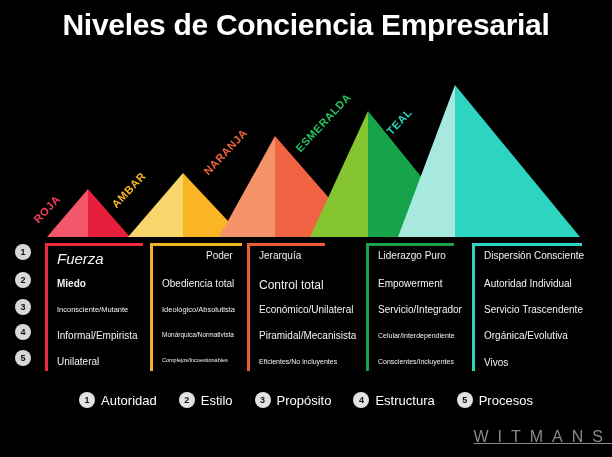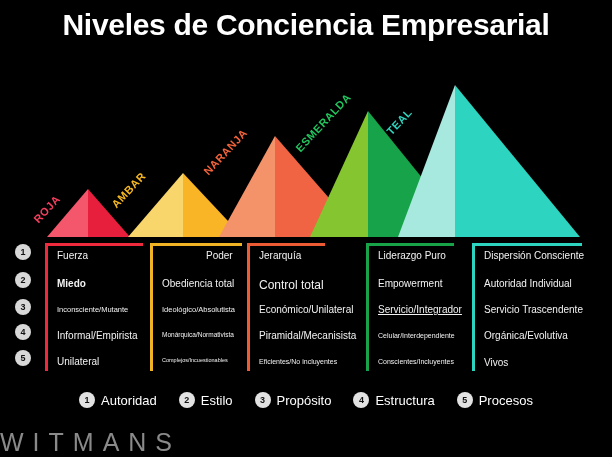"Fuerza" div.item { font-size: 10px -> 15px; font-style: none -> italic }
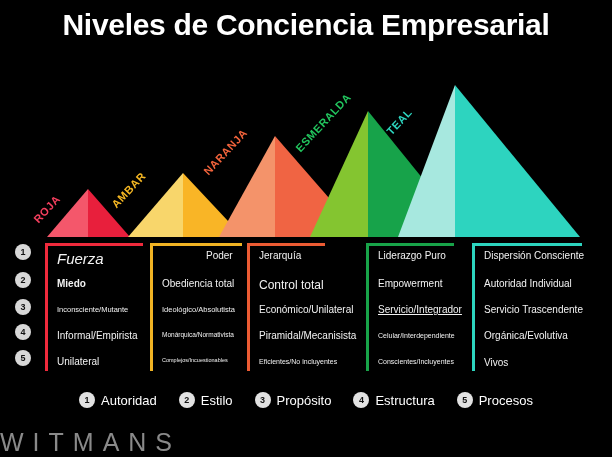"Servicio/Integrador" div.item { text-decoration: underline -> none }
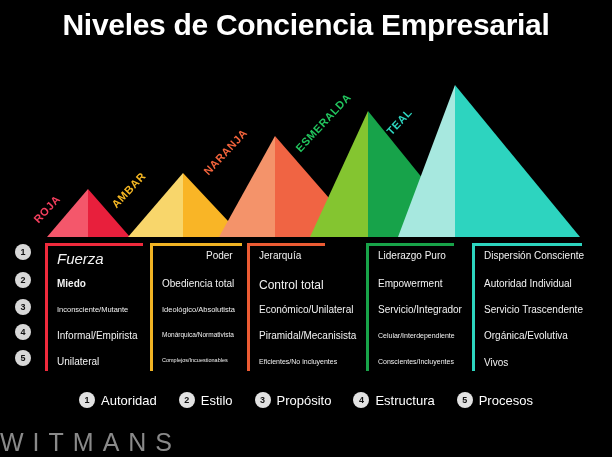"WITMANS" .footer { font-size: 25px -> 16px; text-align: left -> right; text-decoration: none -> underline }
